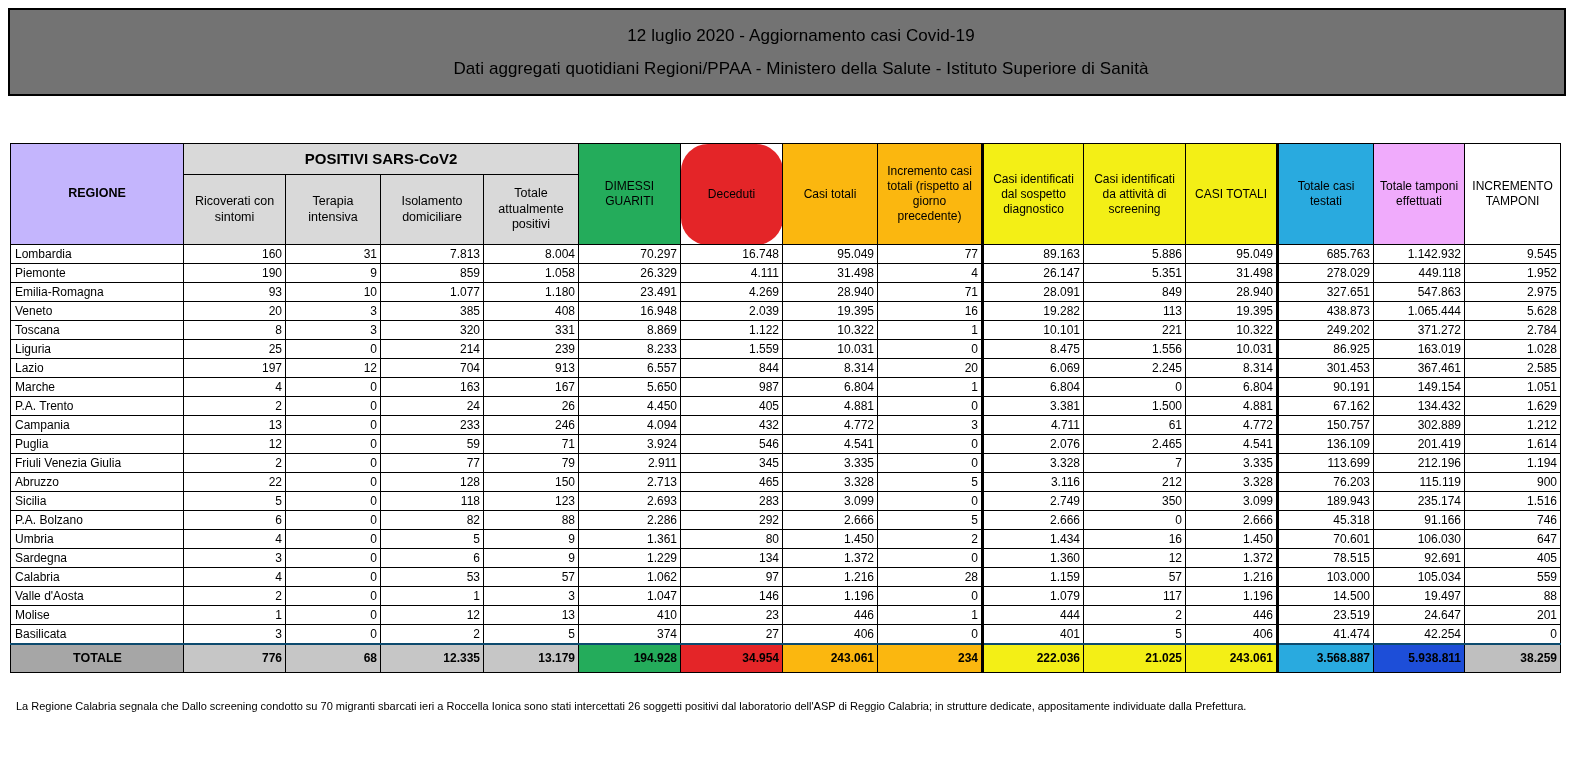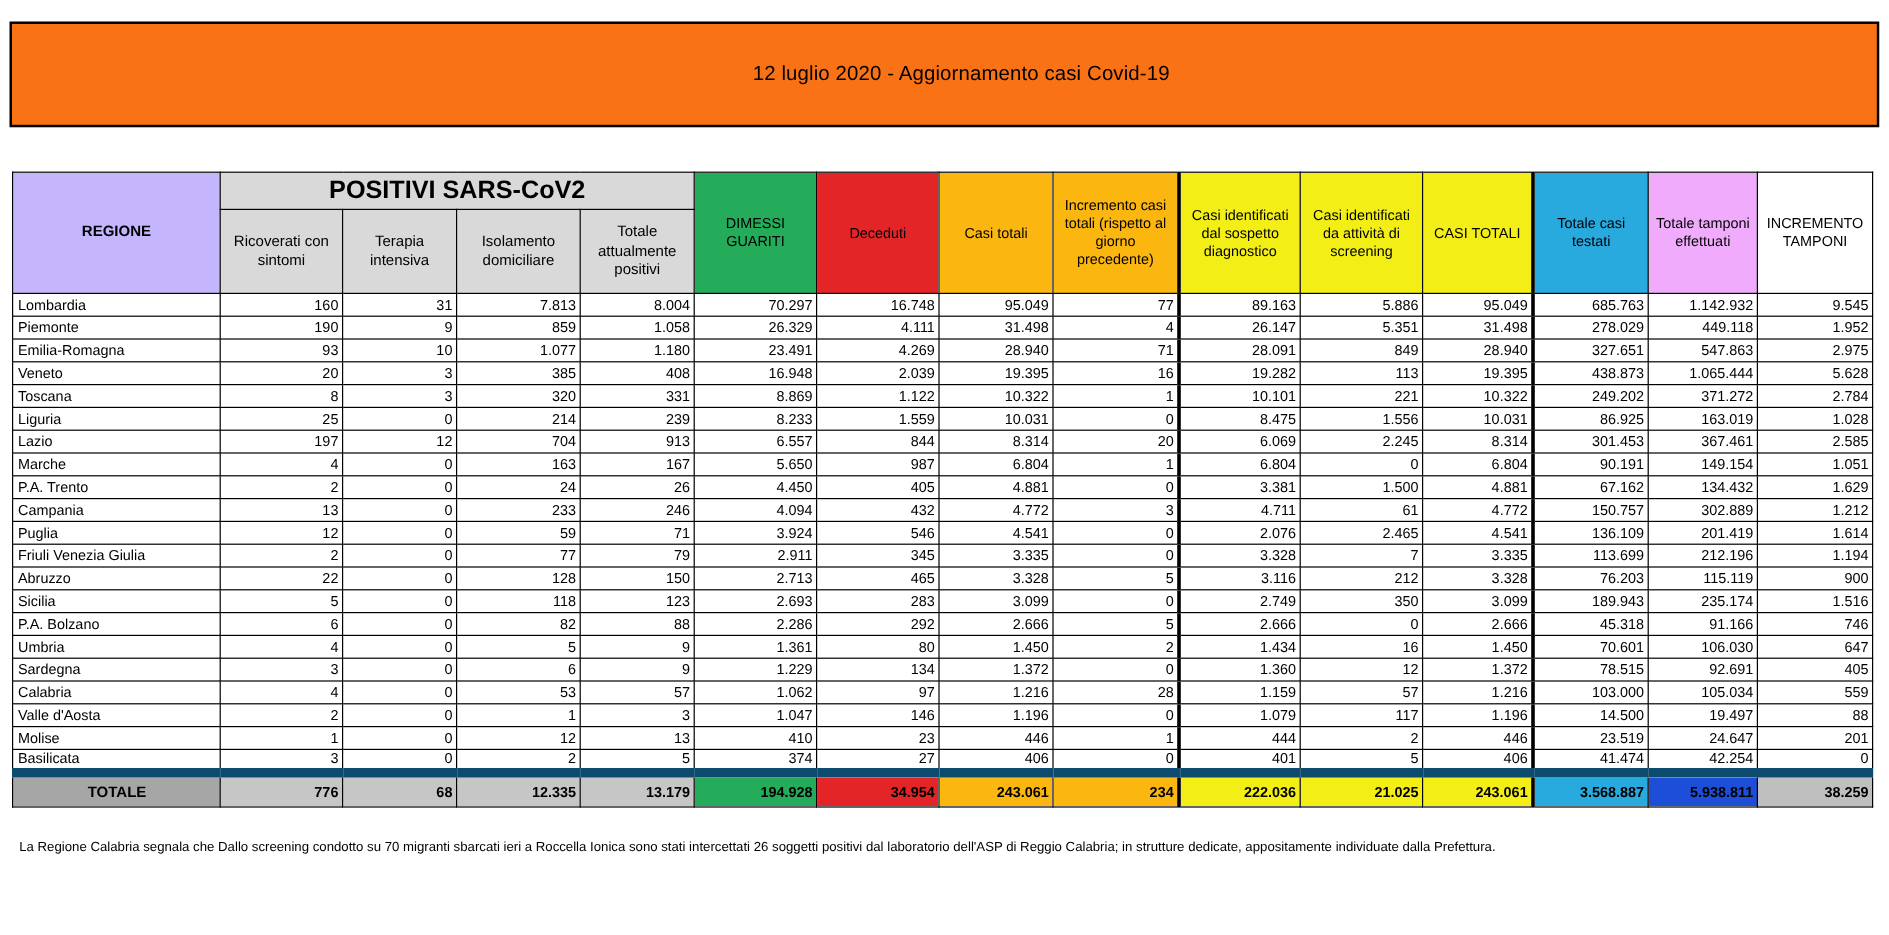"12 luglio 2020 - Aggiornamento" .title-box { background: #f97316 -> #737373; top: 18px -> 8px }
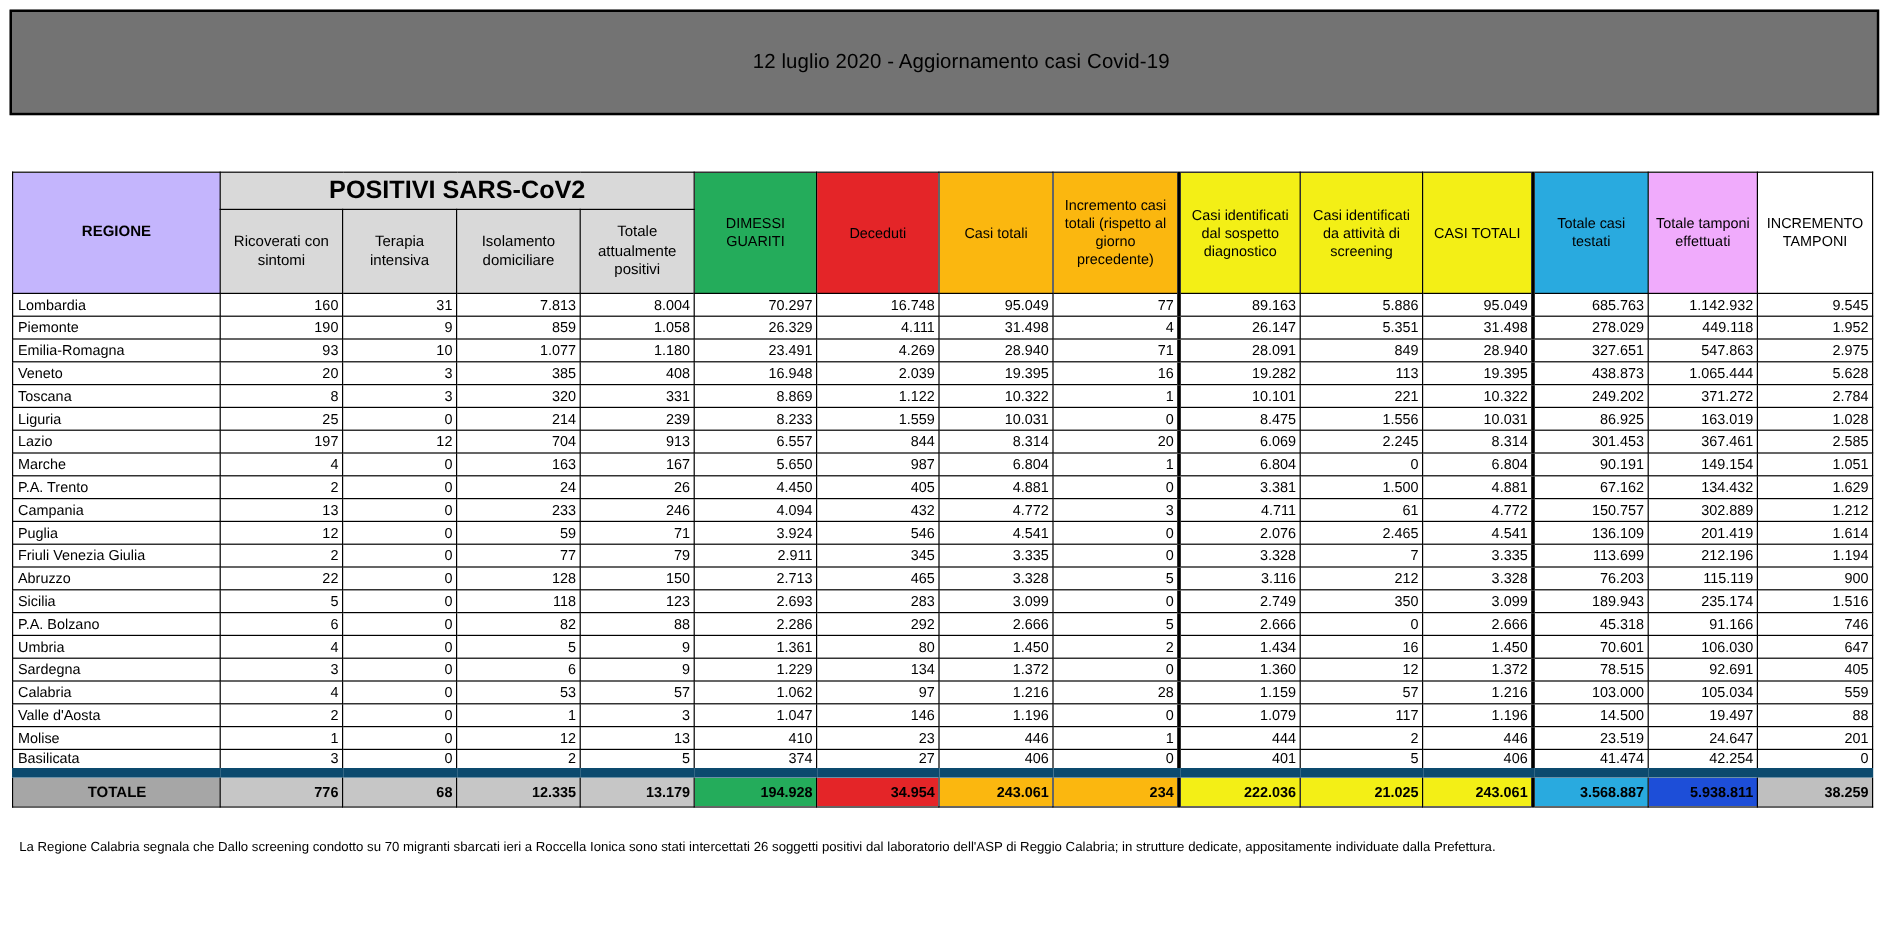"Dati aggregati quotidiani Regioni/PPAA -" div.title-line { html: none -> <div>Dati aggregati quotidiani Regioni/PPAA - Ministero della Salute - Istituto Superiore di Sanità</div> }
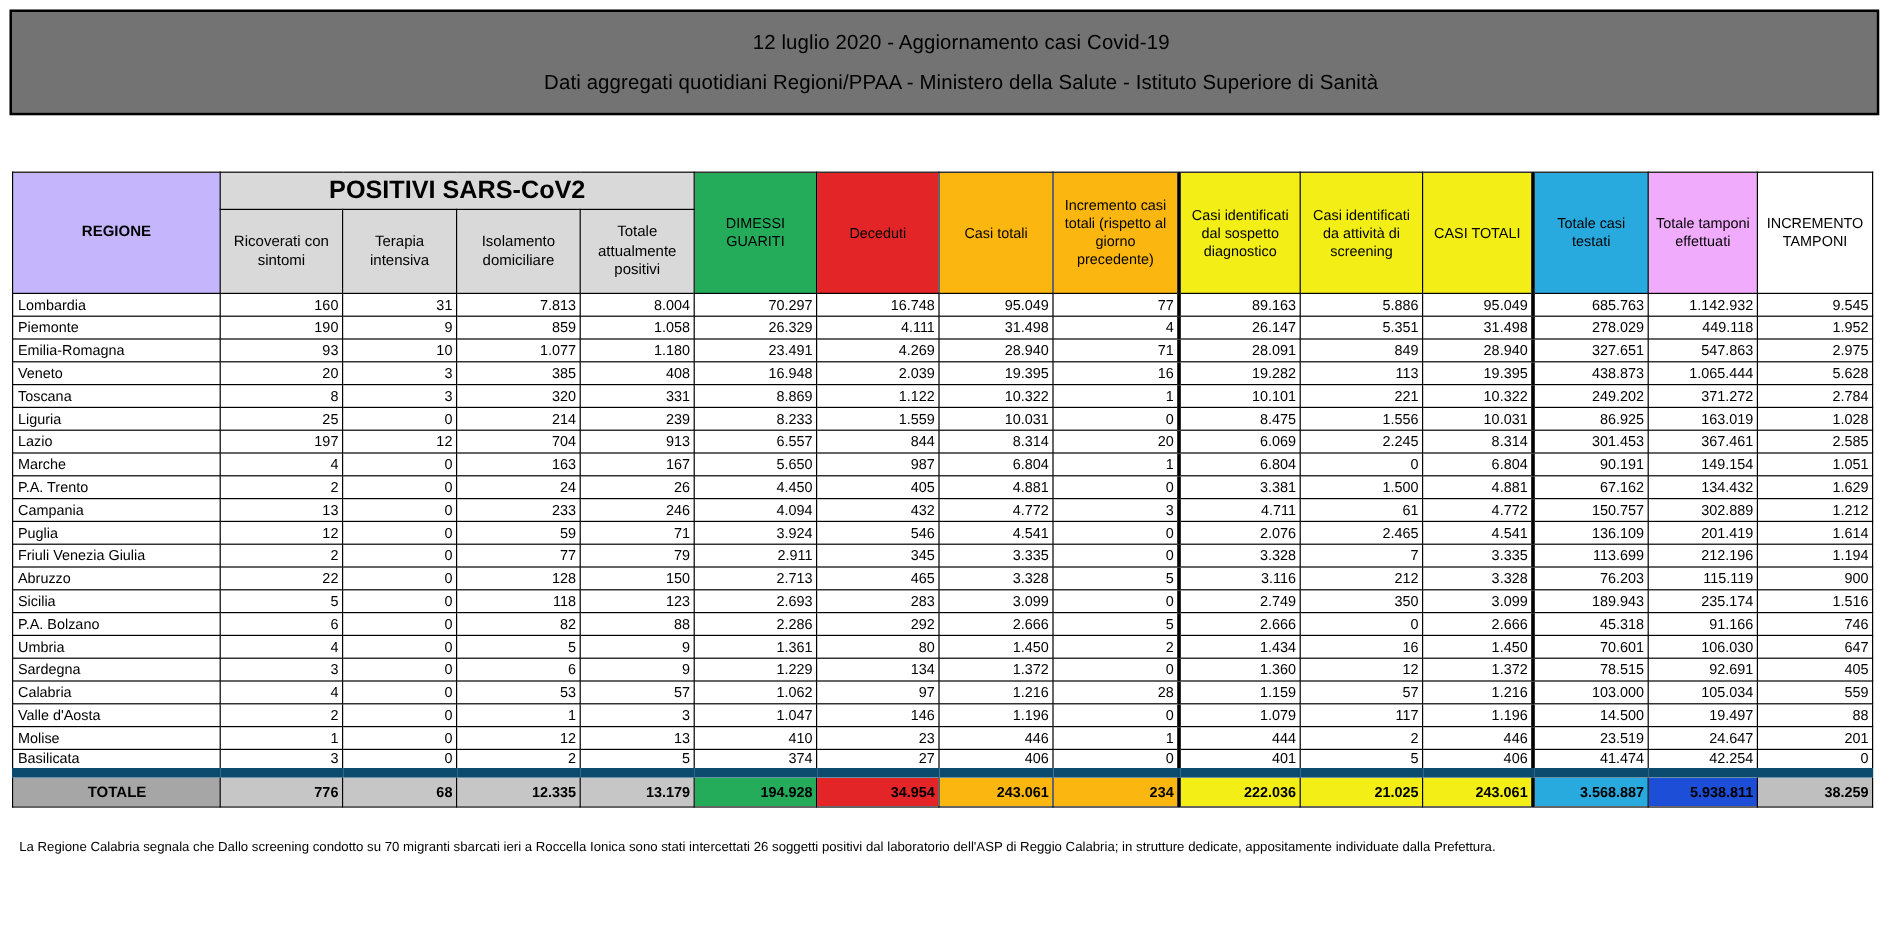"POSITIVI SARS-CoV2" th.hdr-group { font-size: 21px -> 15px }
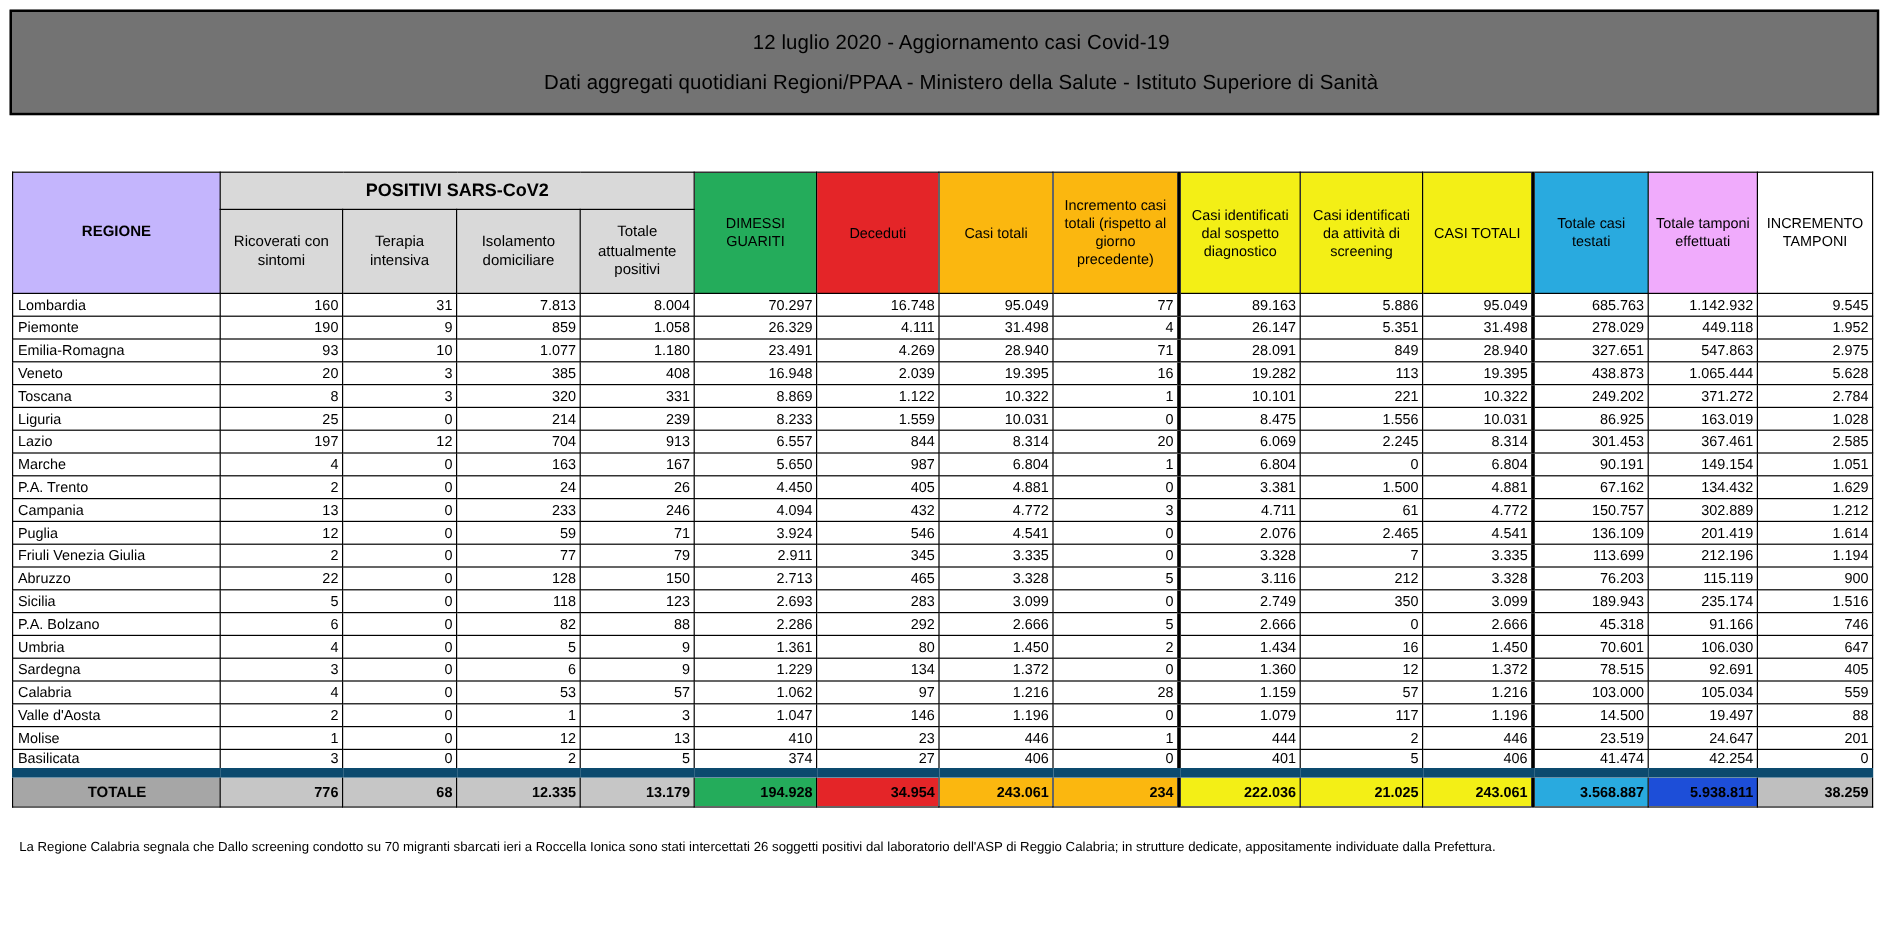"Deceduti" th.bg-red { border-radius: none -> 27px }
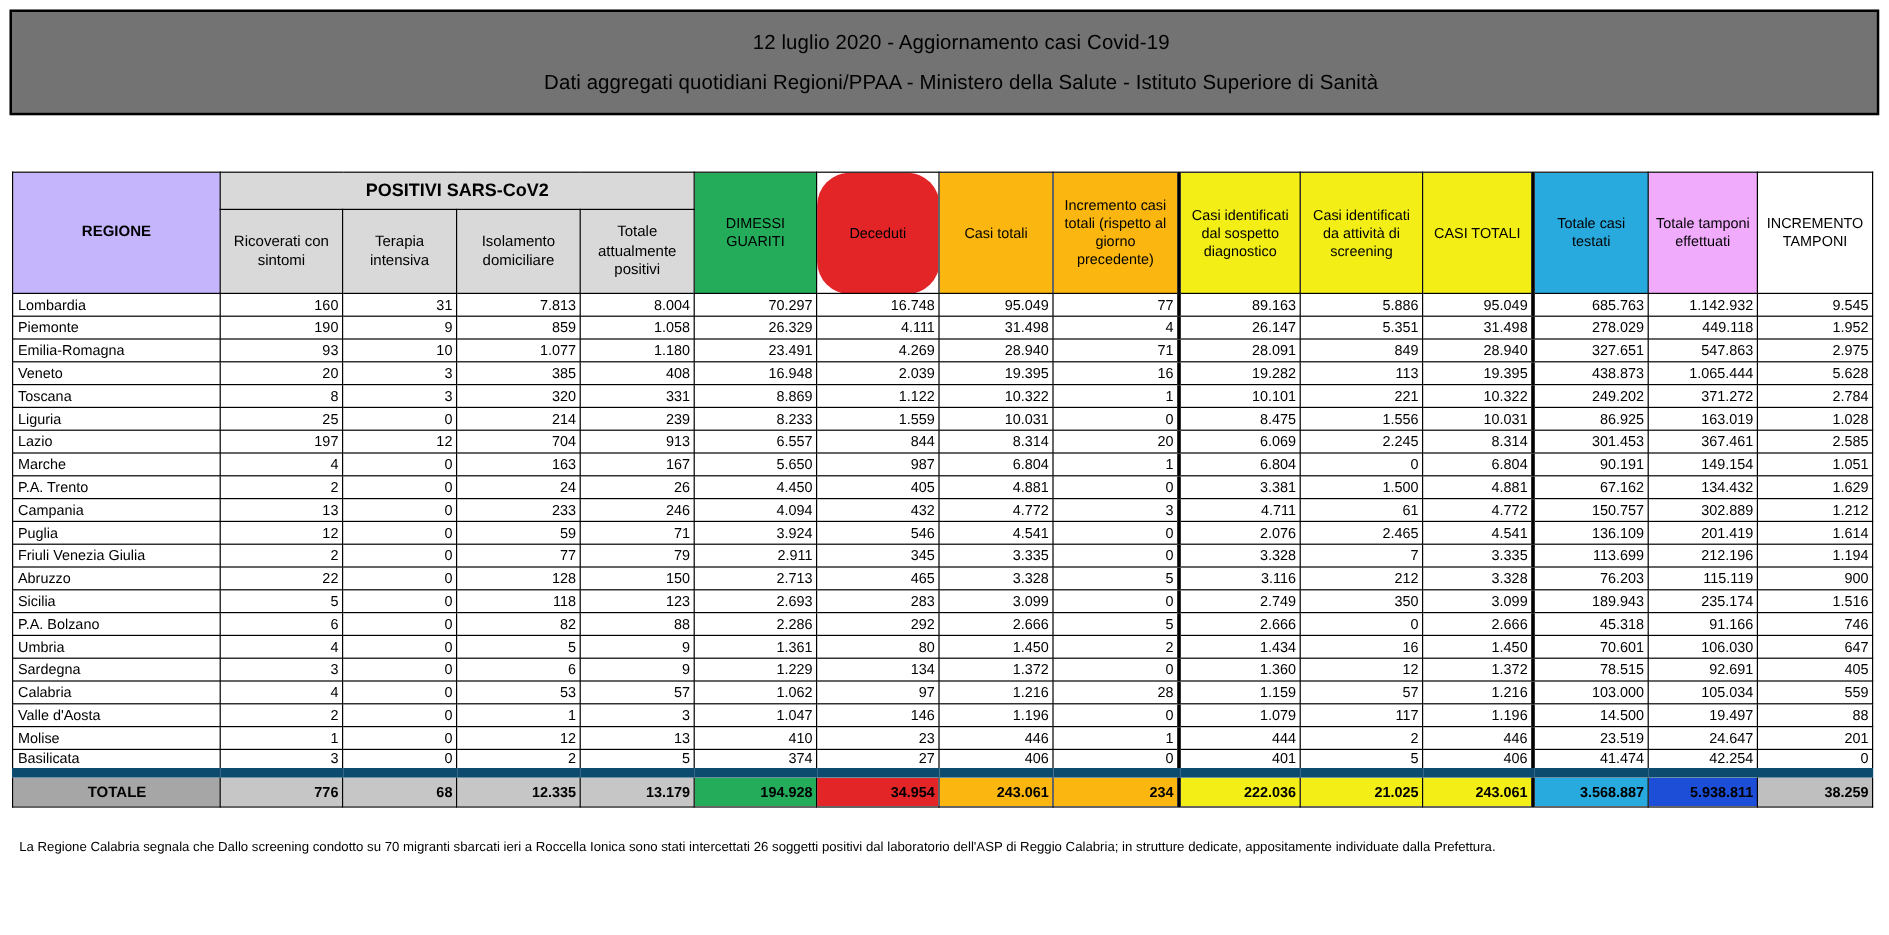"TOTALE" tr.total-row td { border-top: 8px solid #0c4a6e -> 2px solid #0c4a6e }
